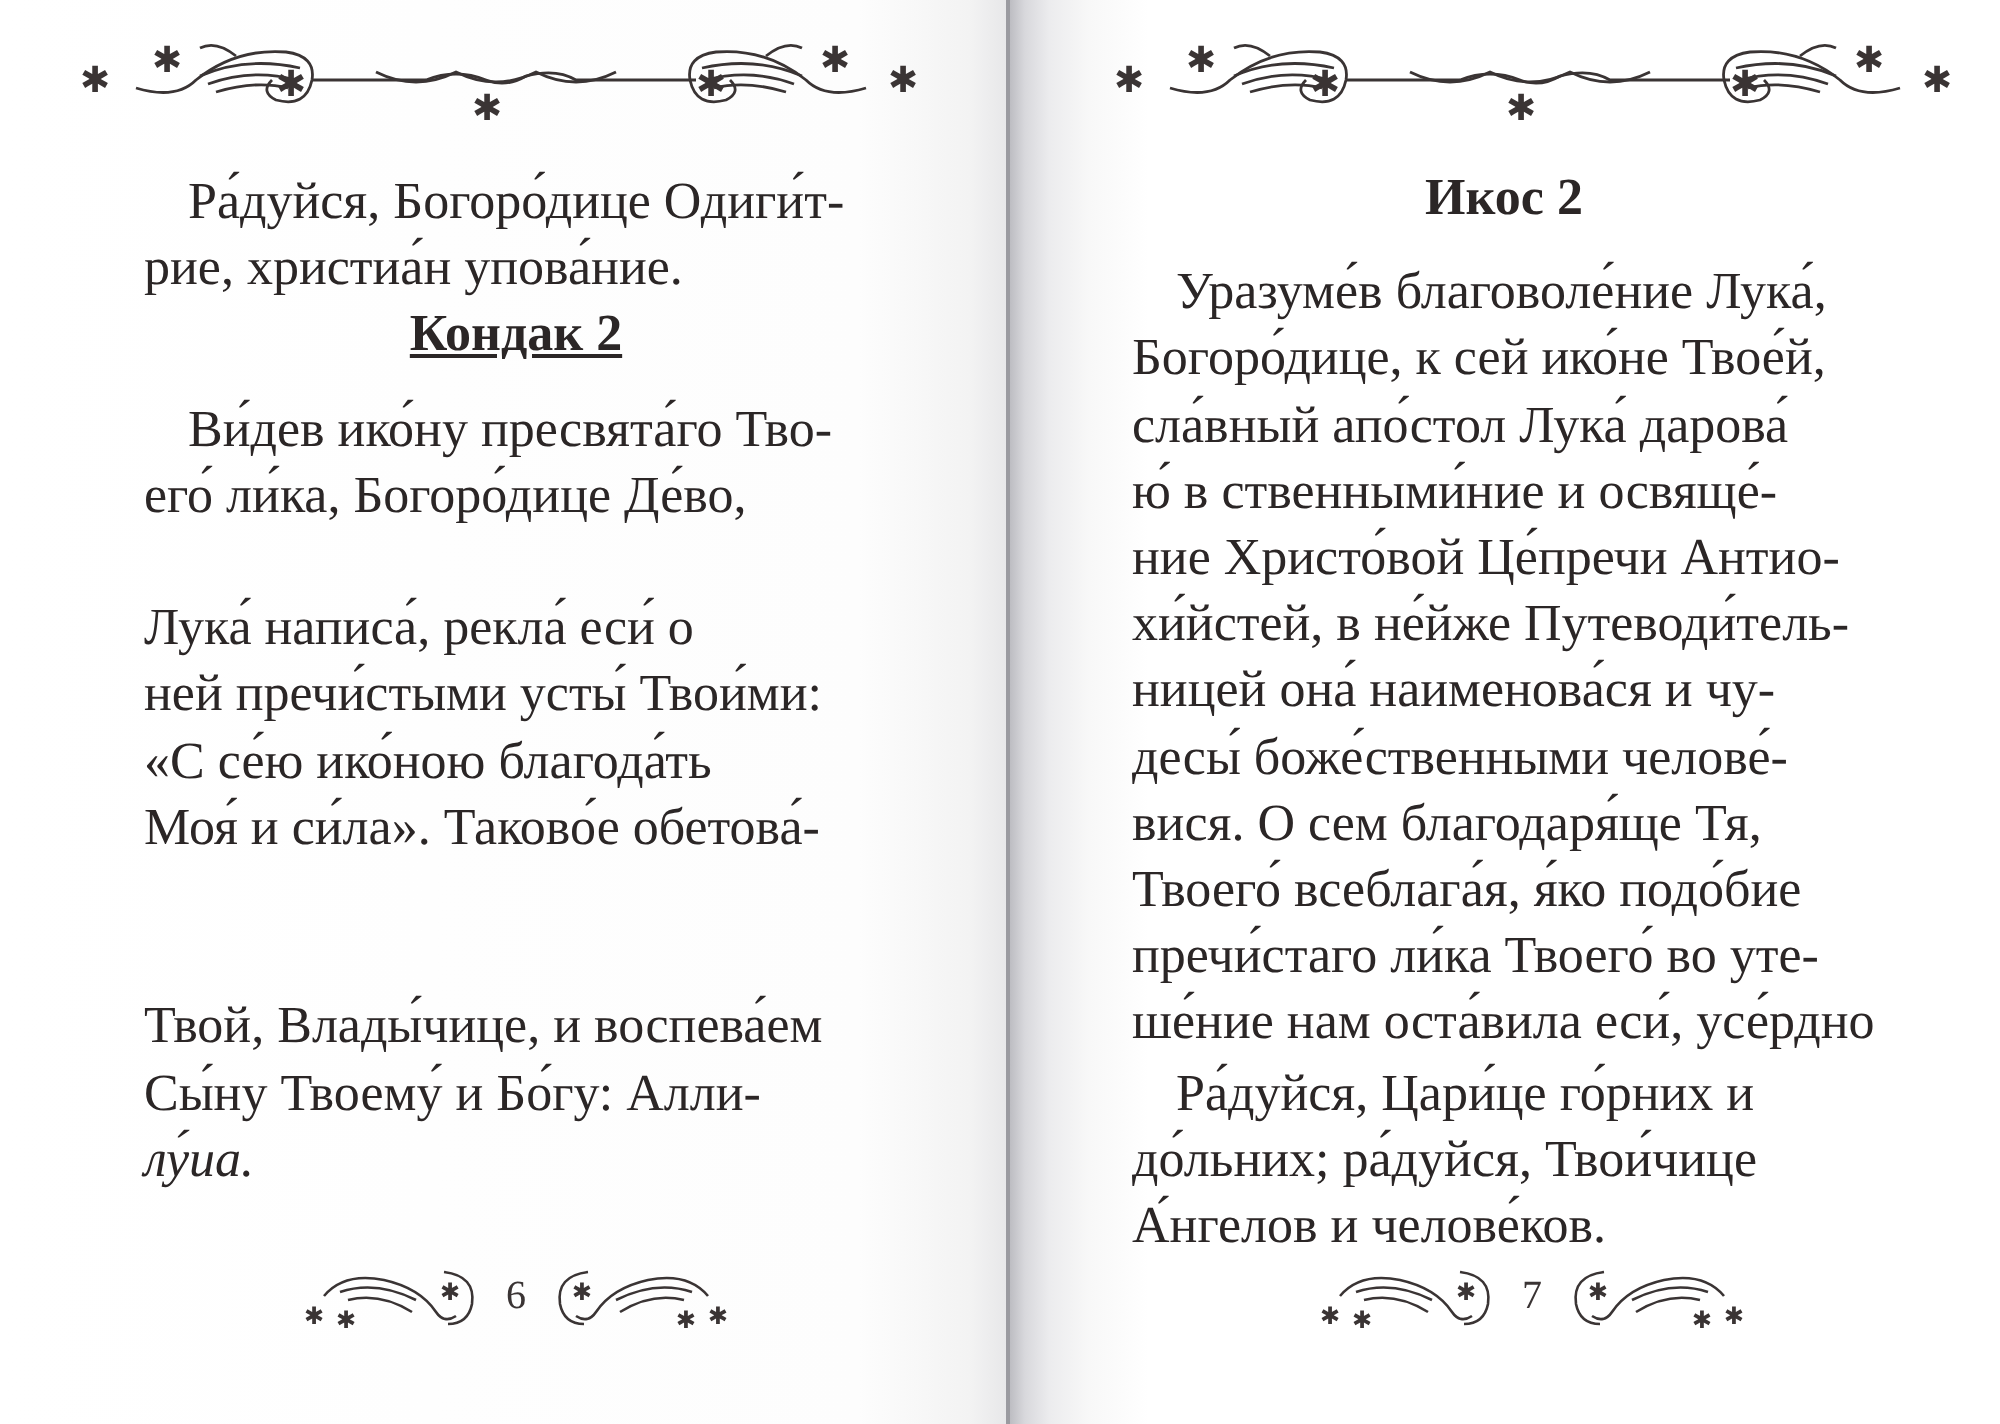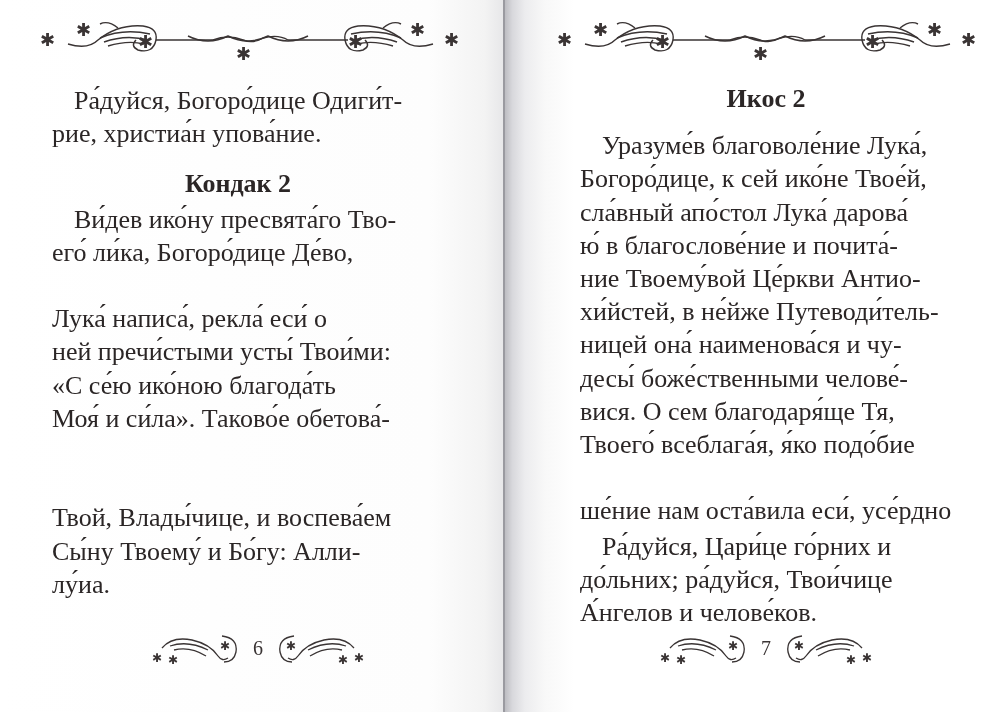"Ра́дуйся, Богоро́дице Одиги́т-" .page-left .text-block { left: 52px -> 72px }
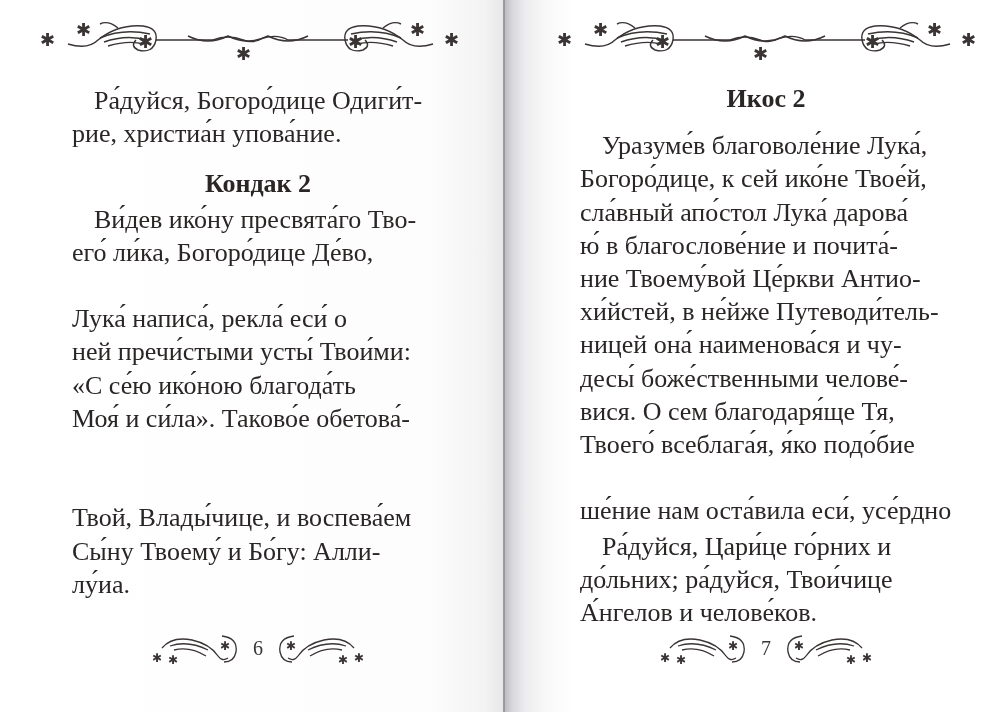"Икос 2" .page-right .text-block { left: 75px -> 61px }
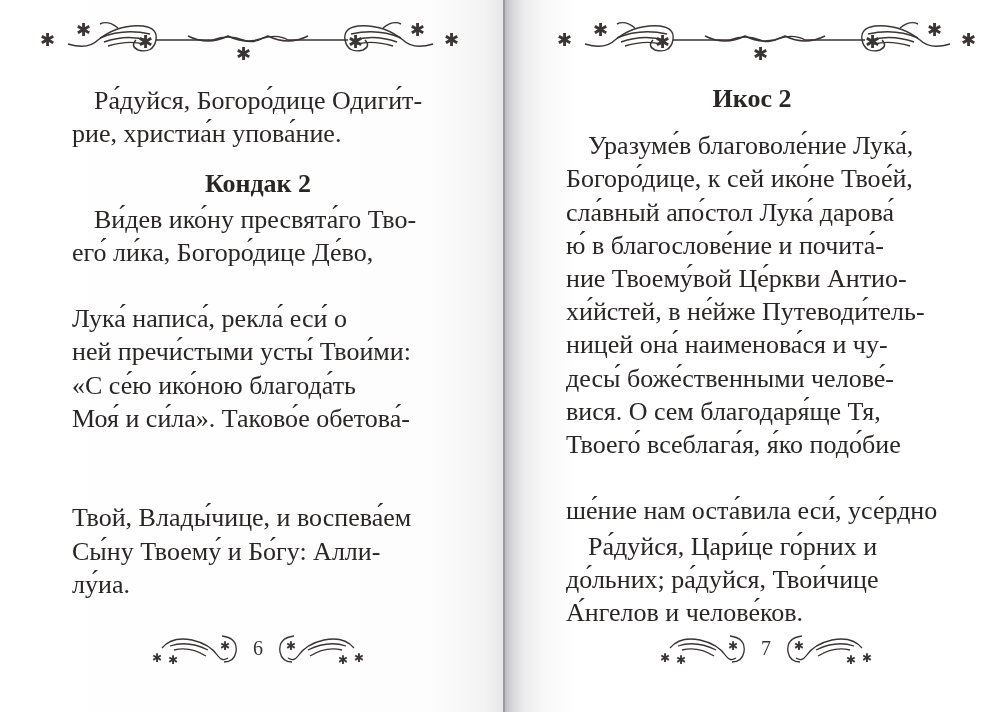"Кондак 2" p.heading { margin-top: 17px -> none; text-decoration: none -> underline }
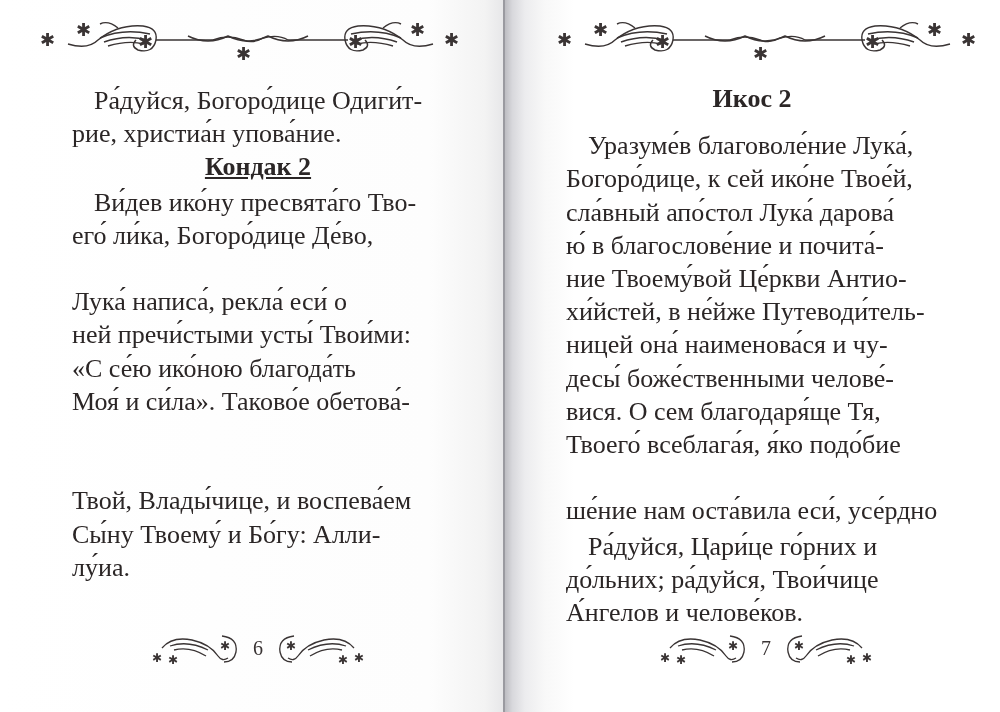"Ви́дев ико́ну пресвята́го Тво-" p.para { margin-top: 2px -> 14px }
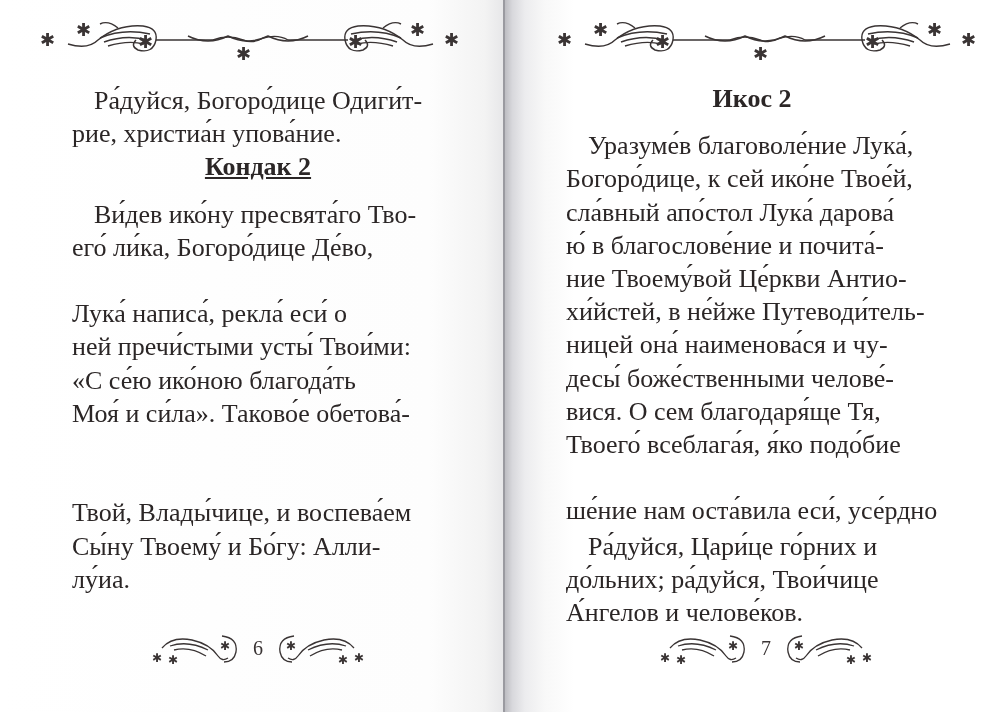"ю́ в благослове́ние и почита́-" span { text: благослове́ние и почита́- -> ственными́ние и освяще́- }
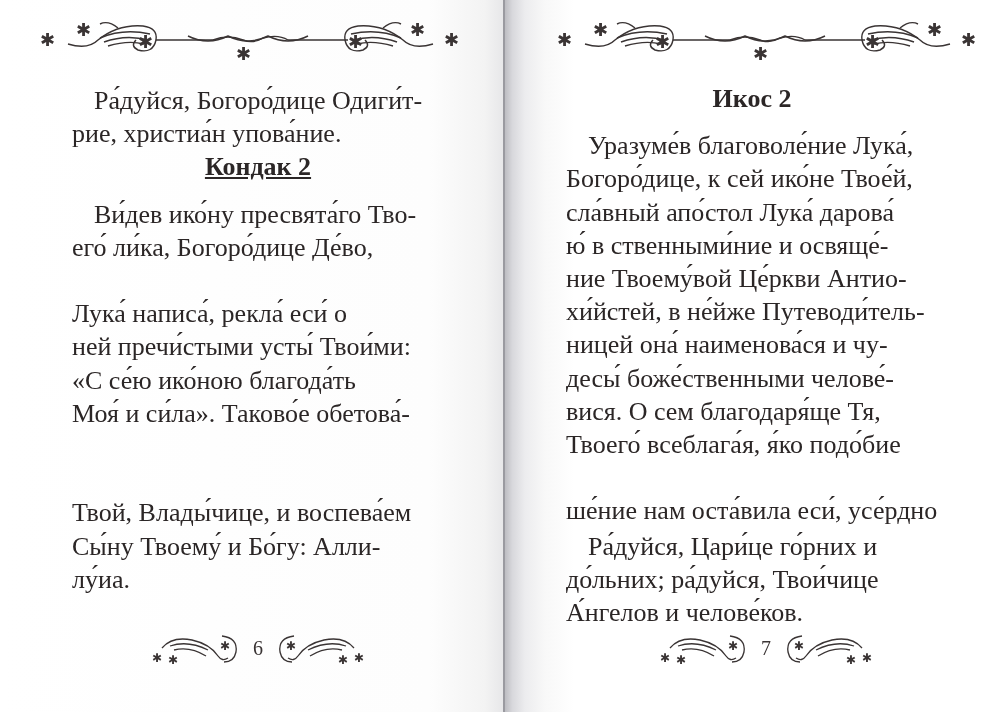"ние Твоему́вой Це́ркви Антио-" span { text: Твоему́вой Це́ркви -> Христо́вой Це́пречи }
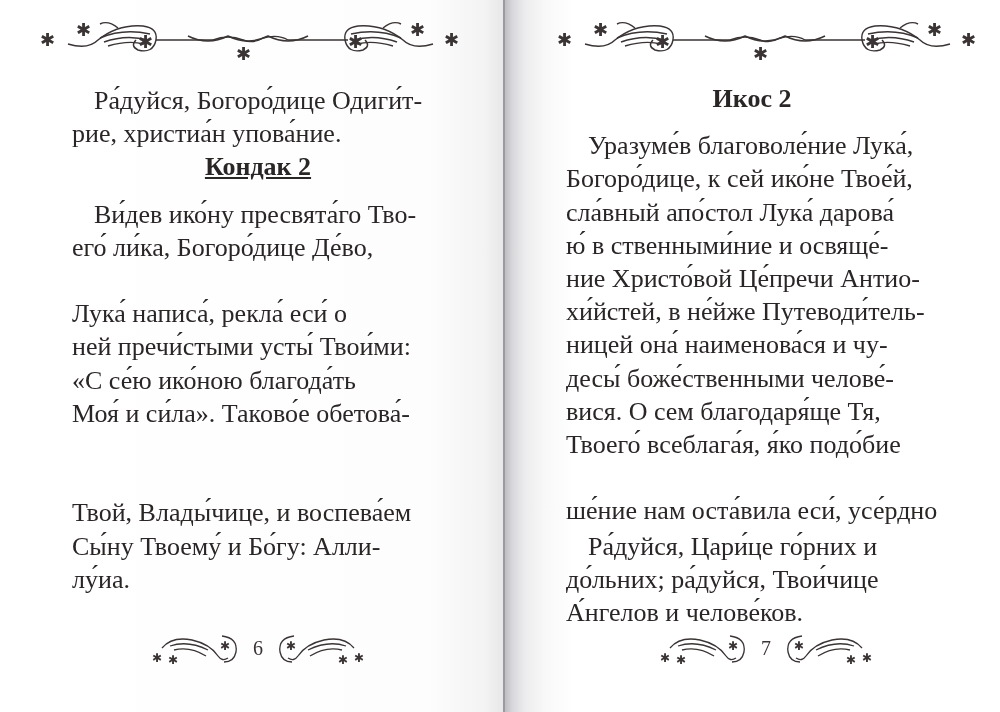"пречи́стаго ли́ка Твоего́ во уте-" span { html: none -> <span>пречи́стаго ли́ка Твоего́ во уте-</span> }
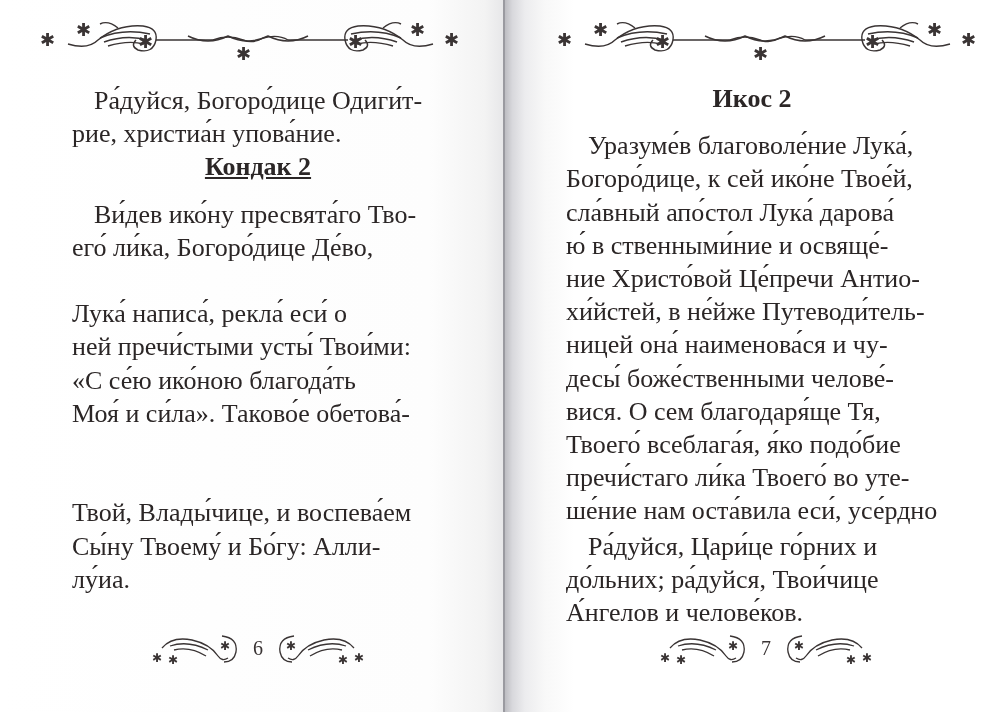"лу́иа." .italic { font-style: none -> italic }
